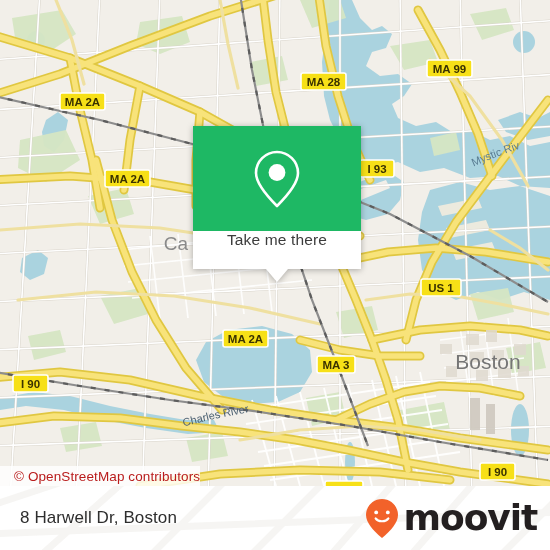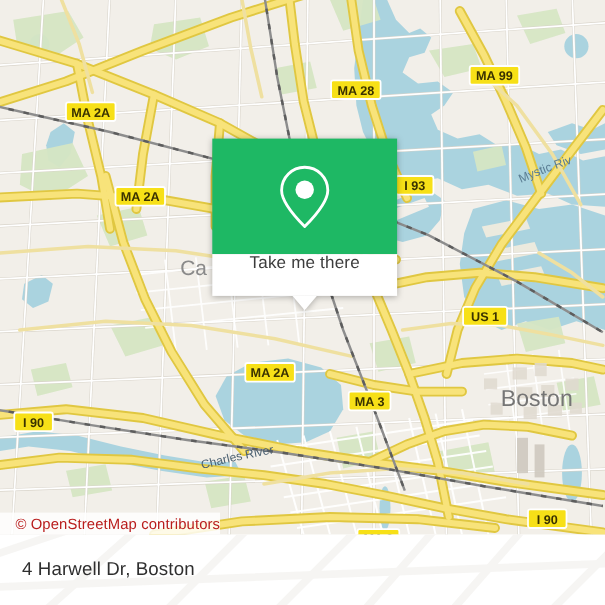"4 Harwell Dr, Boston" div { text: 4 -> 8 }
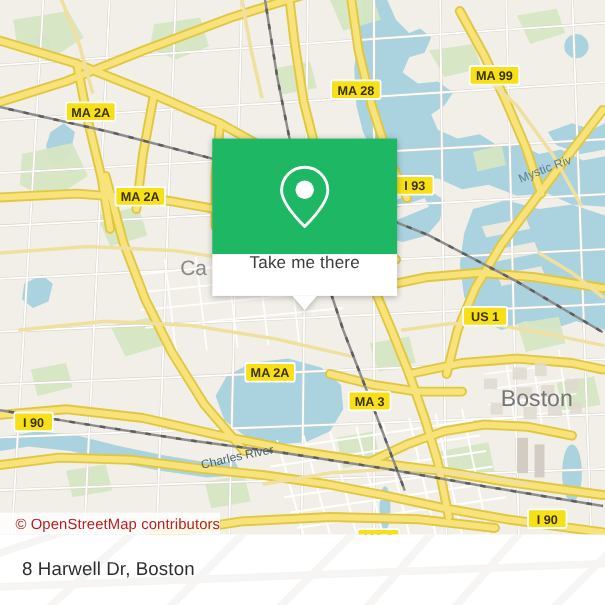"moovit" div { html: none -> <div> <svg> <path></path> <circle></circle> <circle></circle> <path></path> </svg> <span>moovit</span> </div> }
